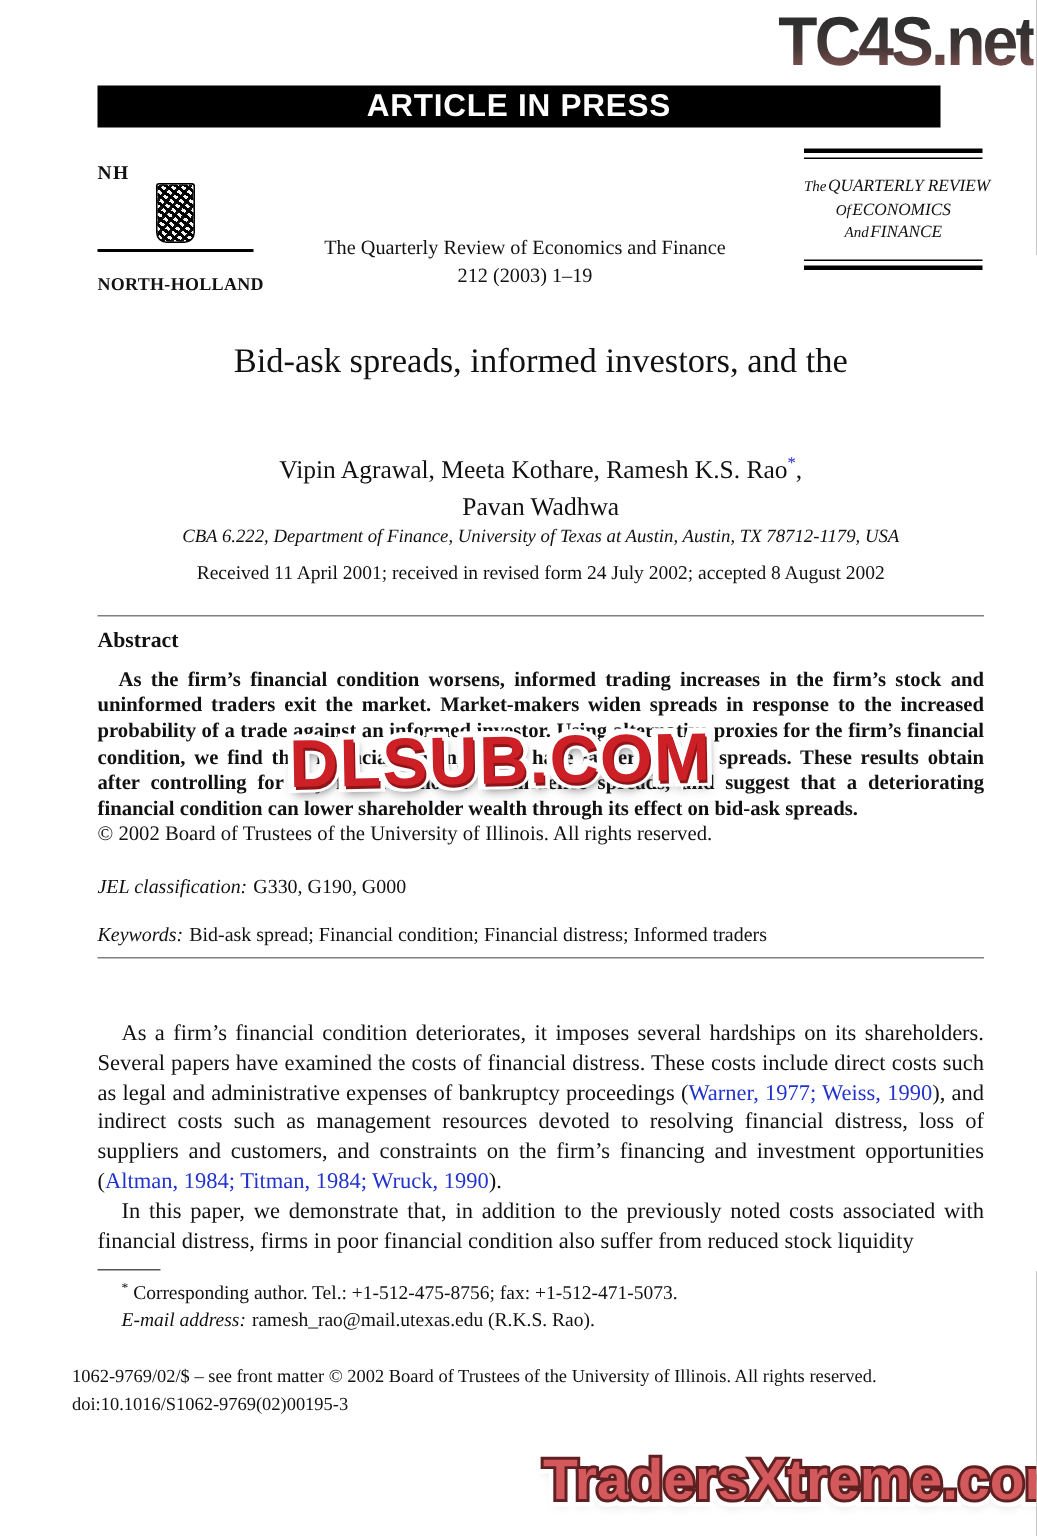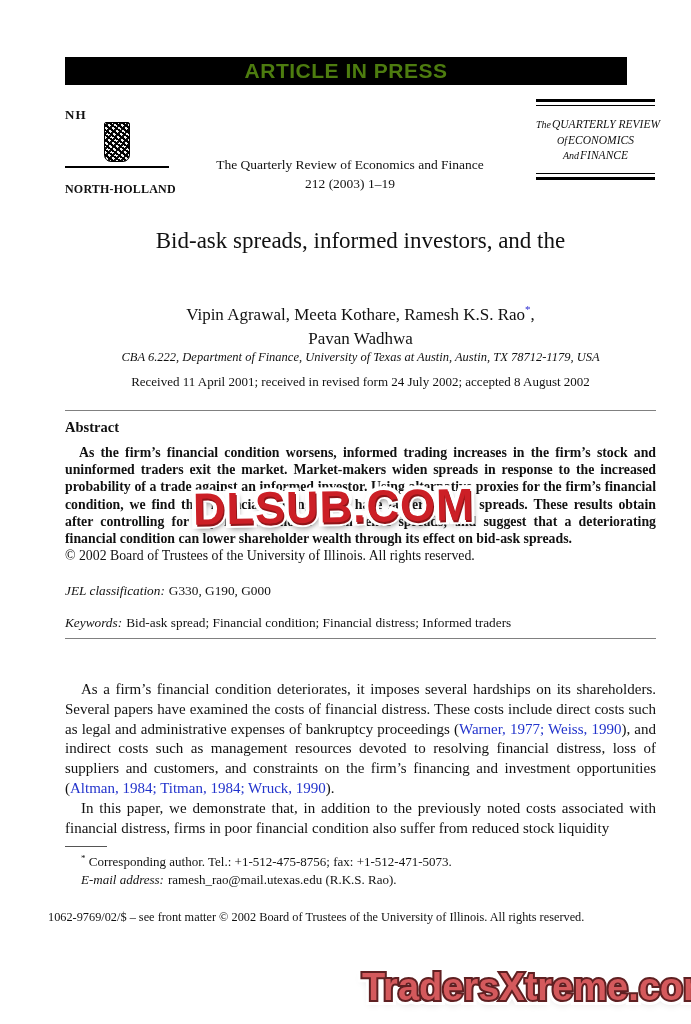"TC4S.net" div.tc4s { html: none -> <div> <span>TC4S.net</span> </div> }
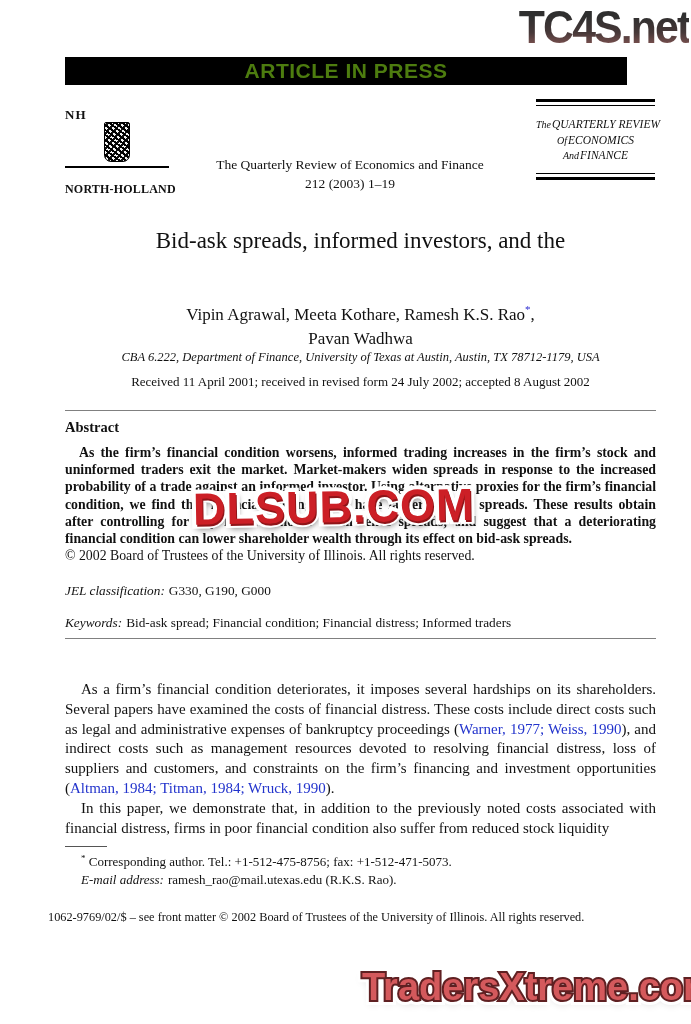"ARTICLE IN PRESS" .banner span { color: #4d7c0f -> #ffffff }
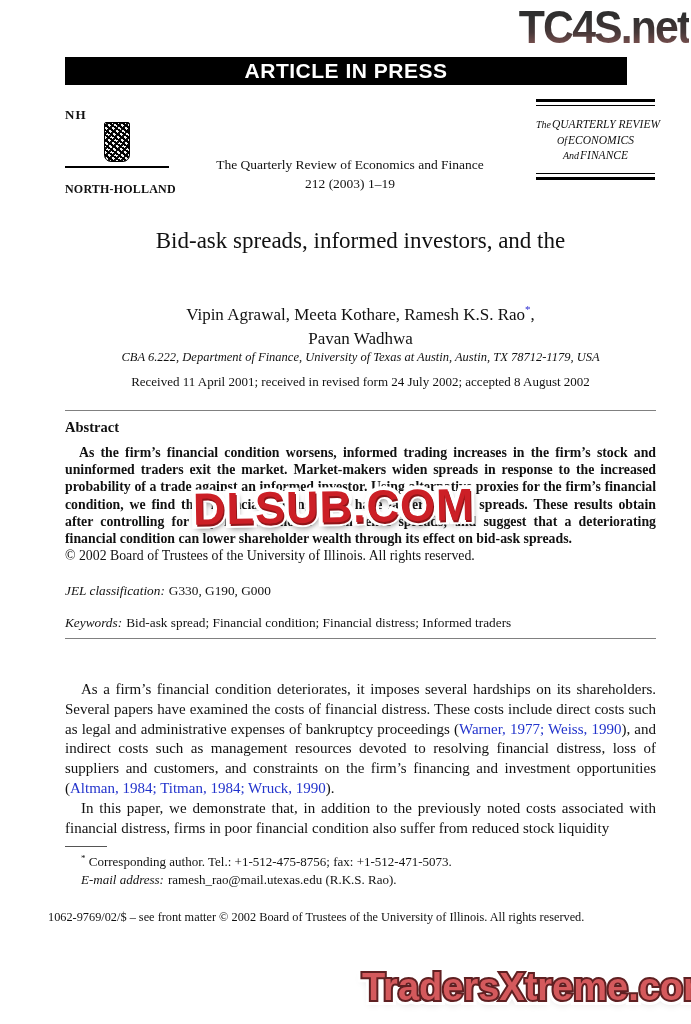"doi:10.1016/S1062-9769(02)00195-3" div { html: none -> <div>doi:10.1016/S1062-9769(02)00195-3</div> }
